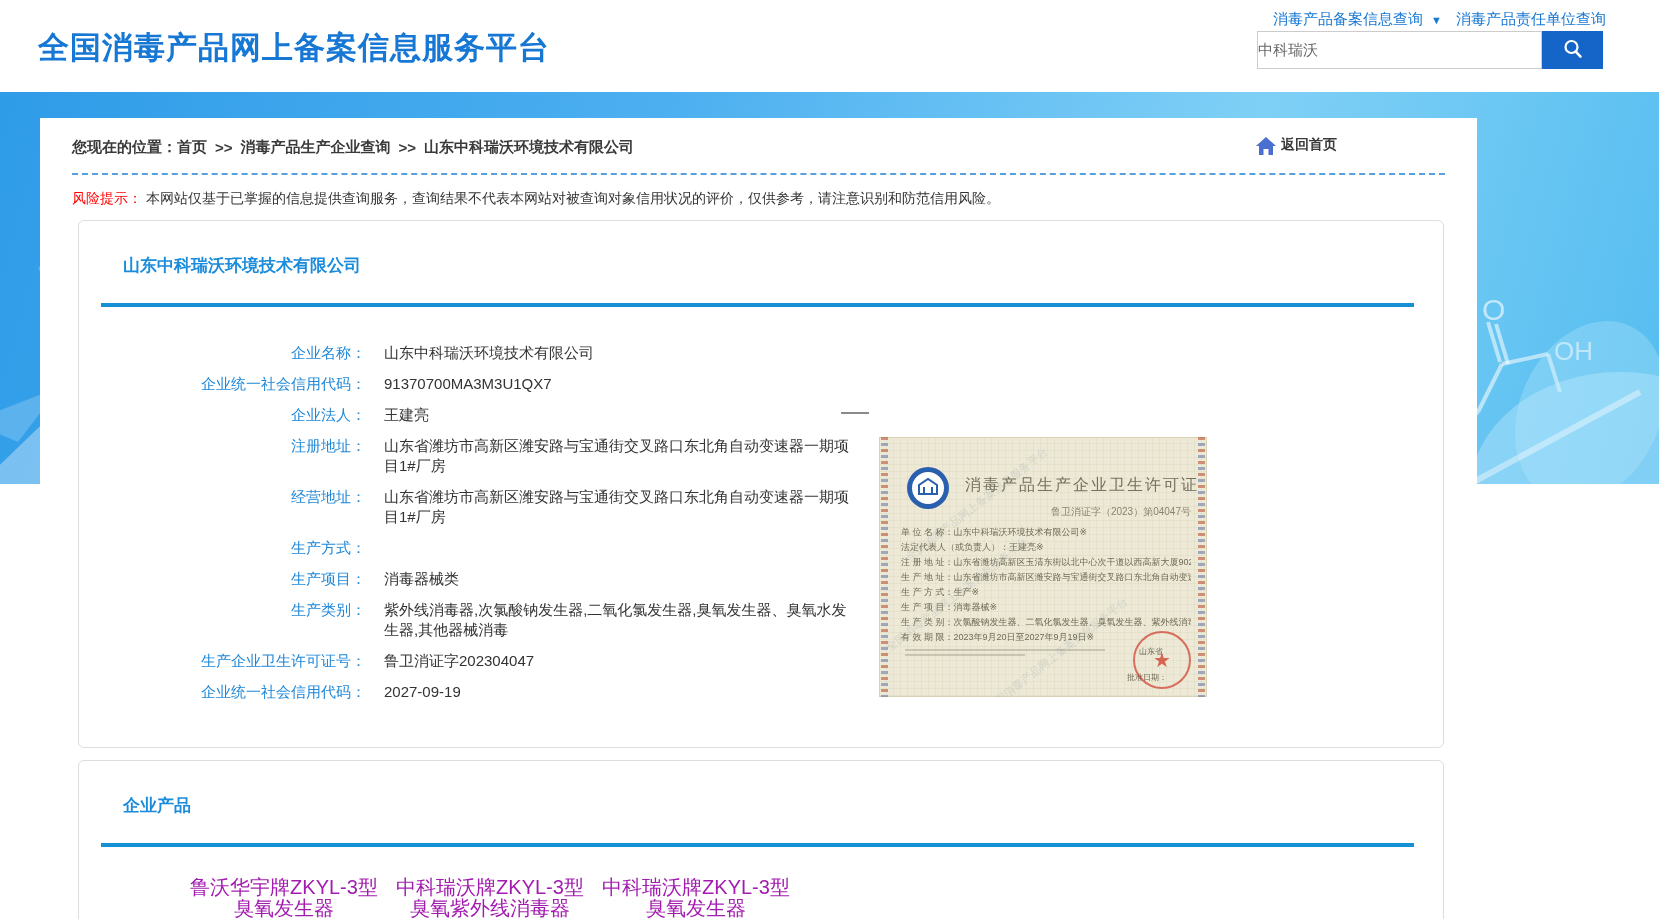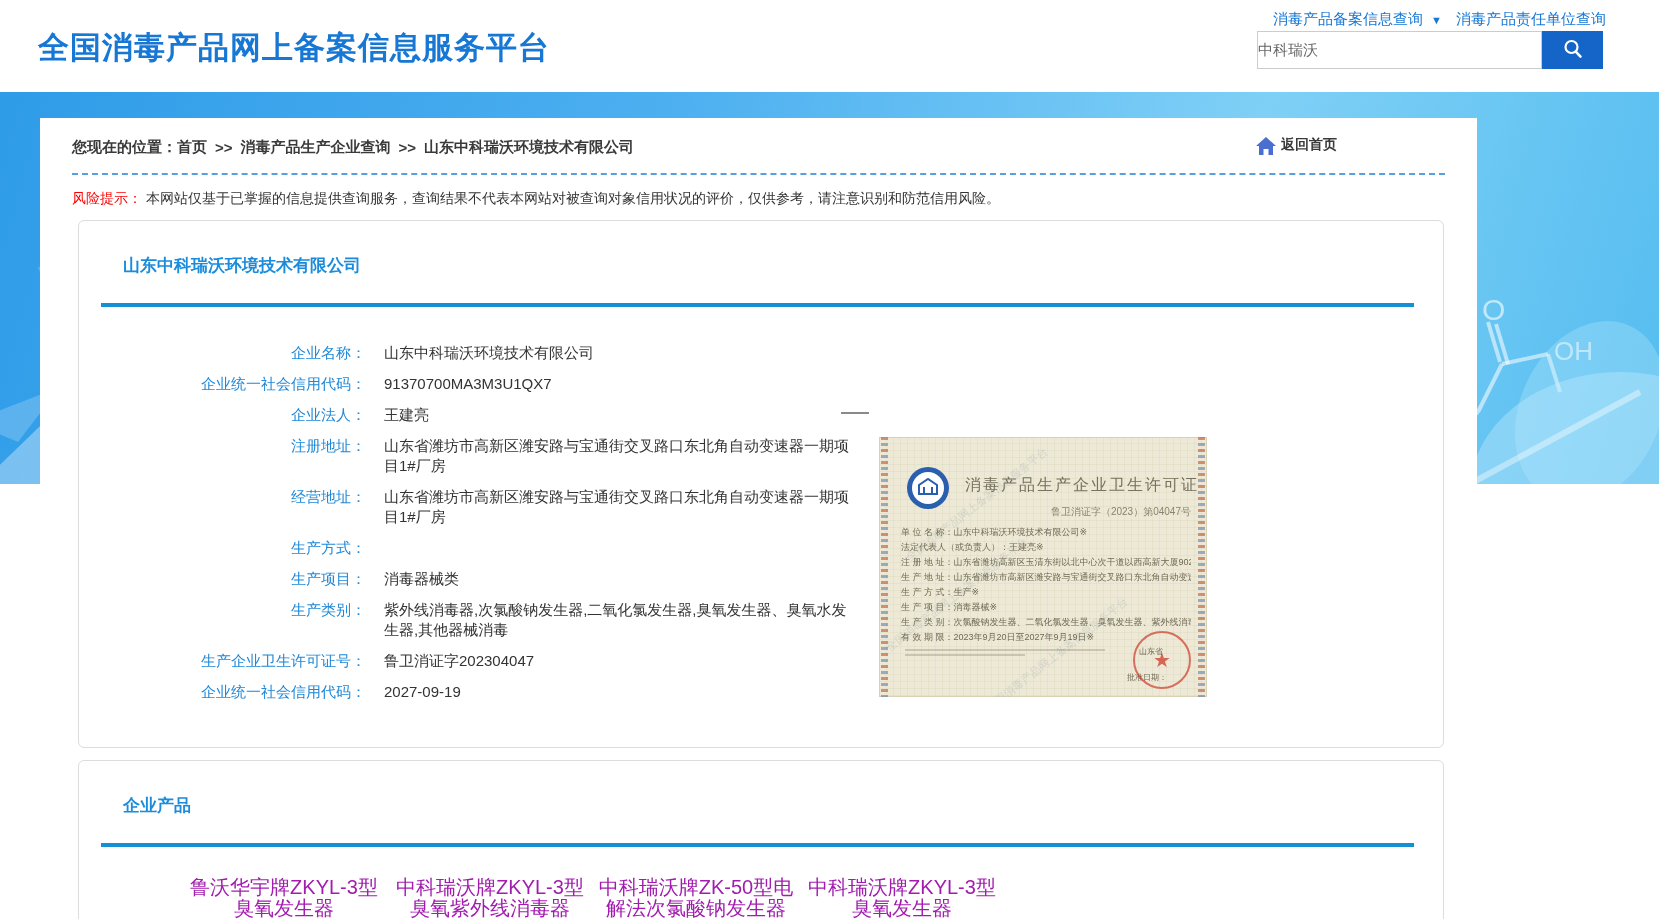"中科瑞沃牌ZK-50型电解法次氯酸钠发生器" a.product-link { html: <a>中科瑞沃牌ZK-50型电解法次氯酸钠发生器</a> -> none }
